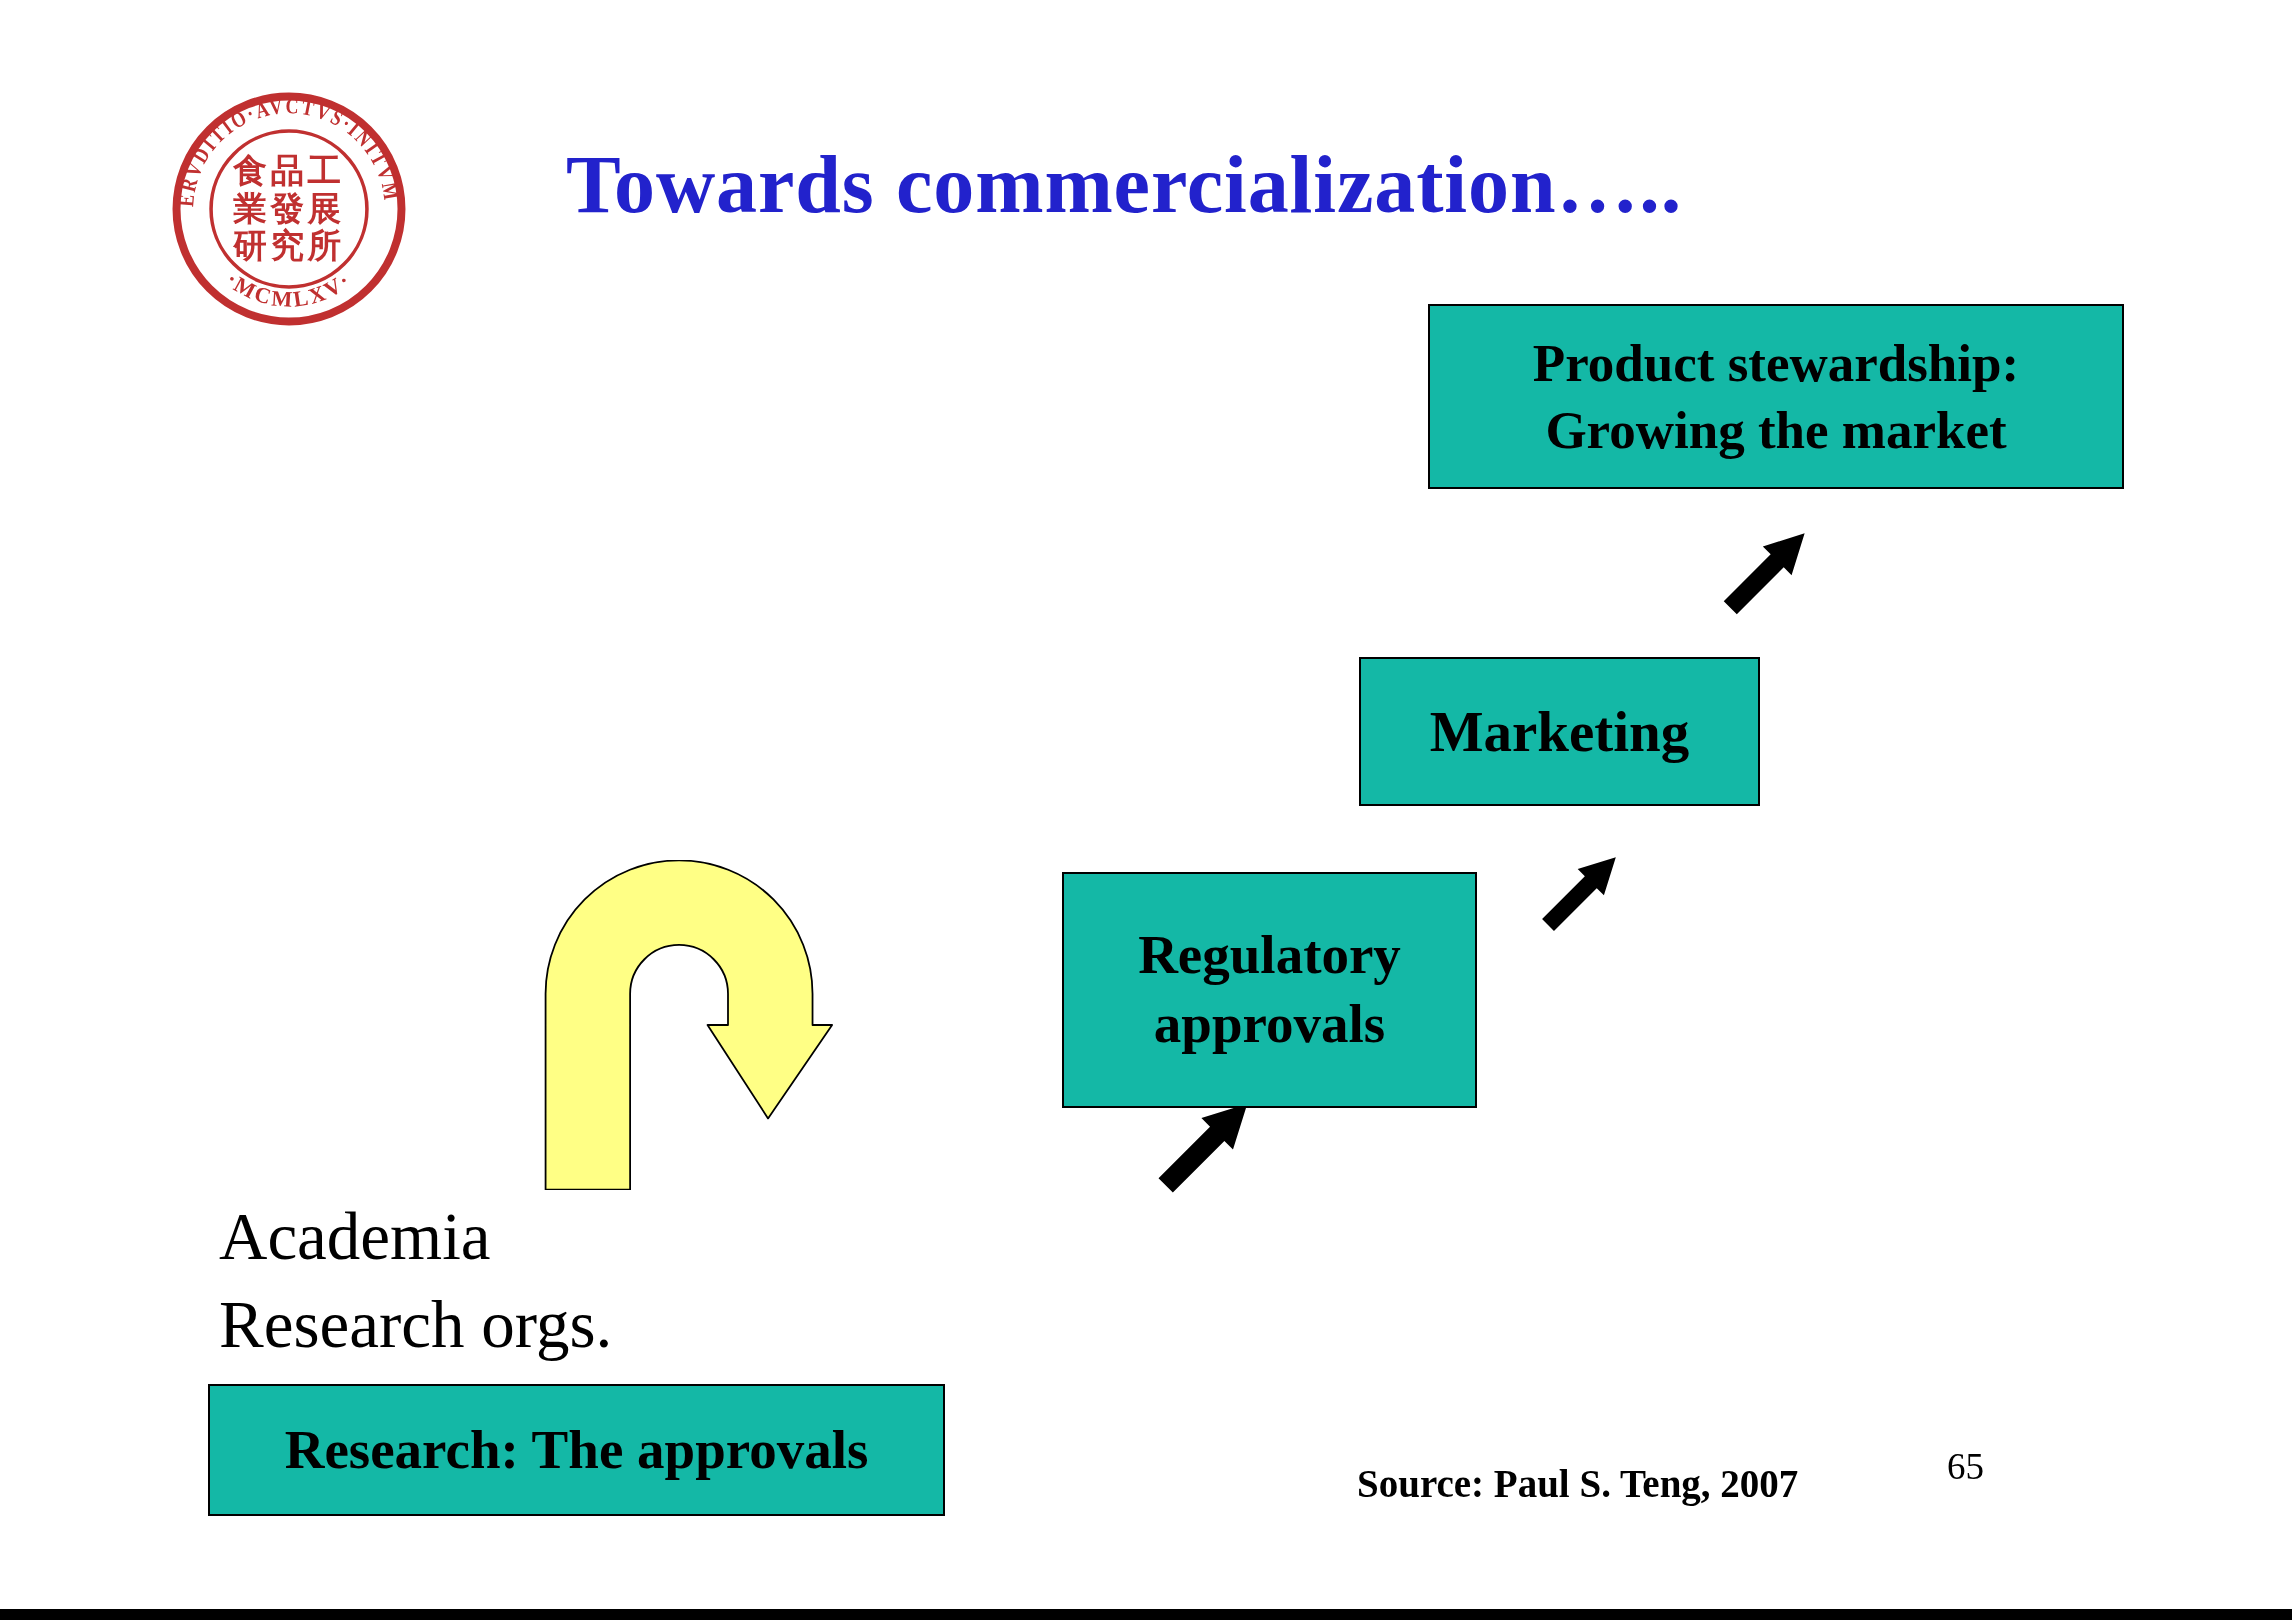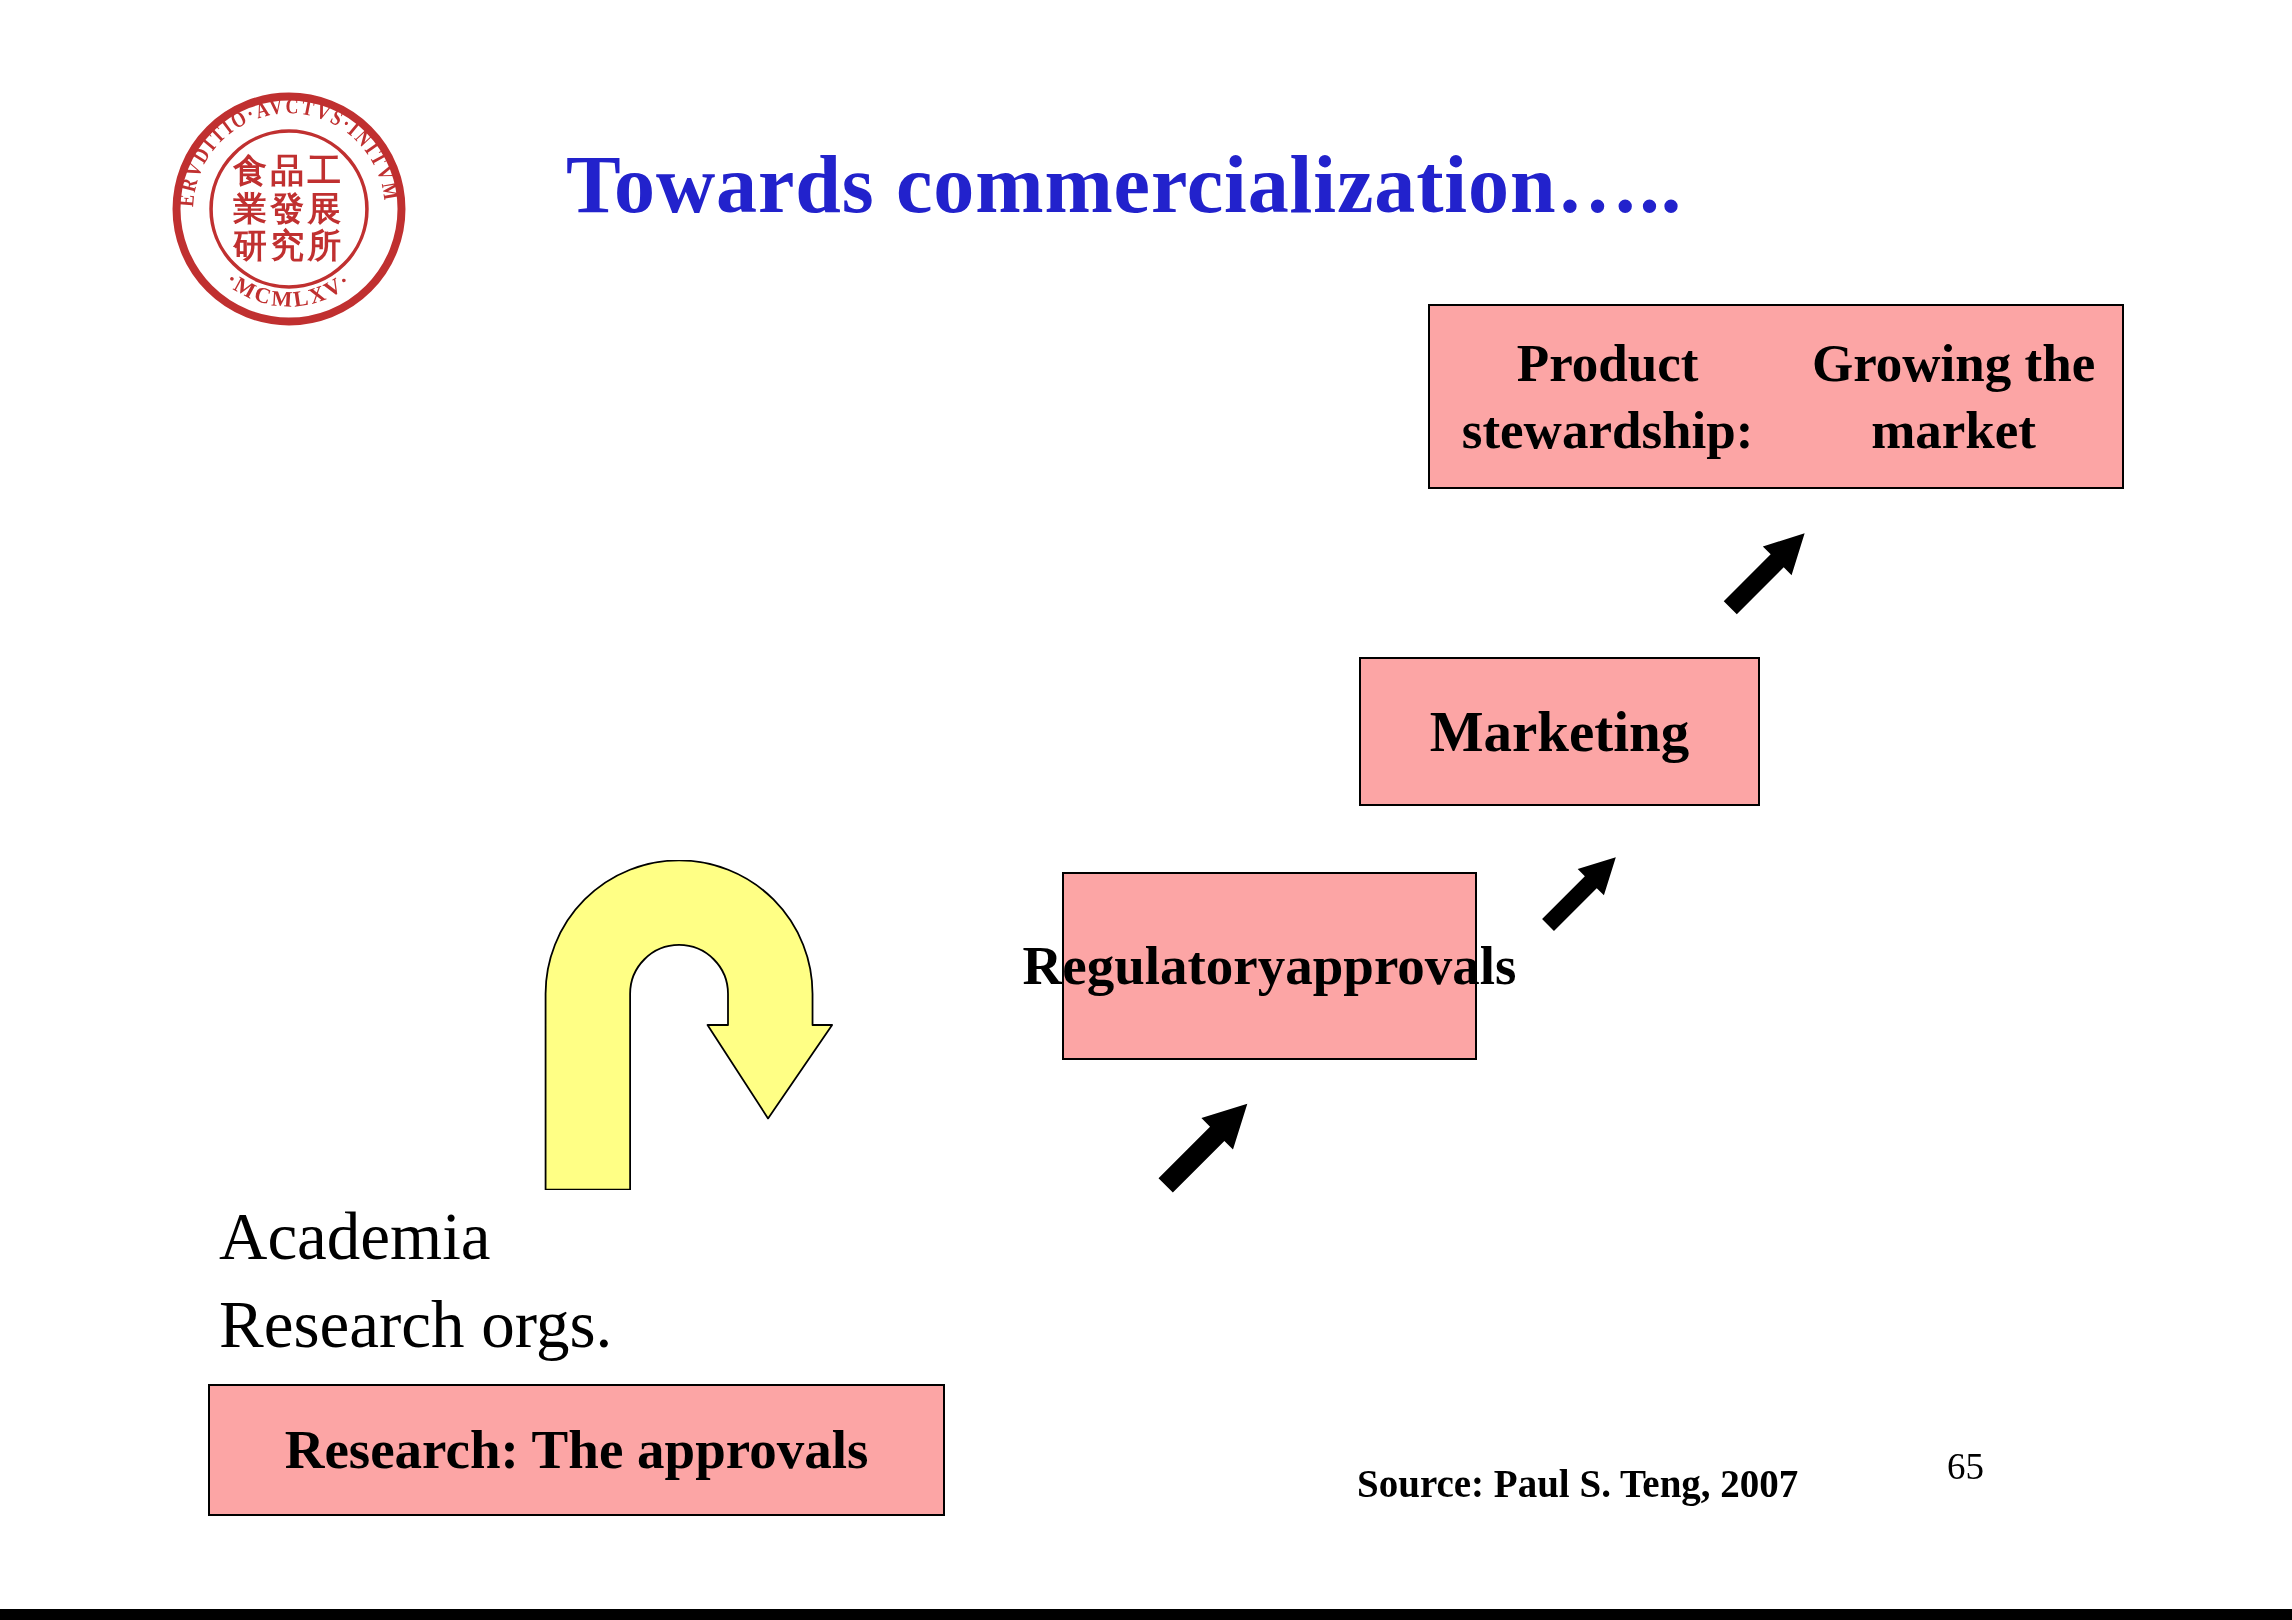"Product stewardship:" .gbox { background: #fca5a5 -> #14b8a6; flex-direction: row -> column }
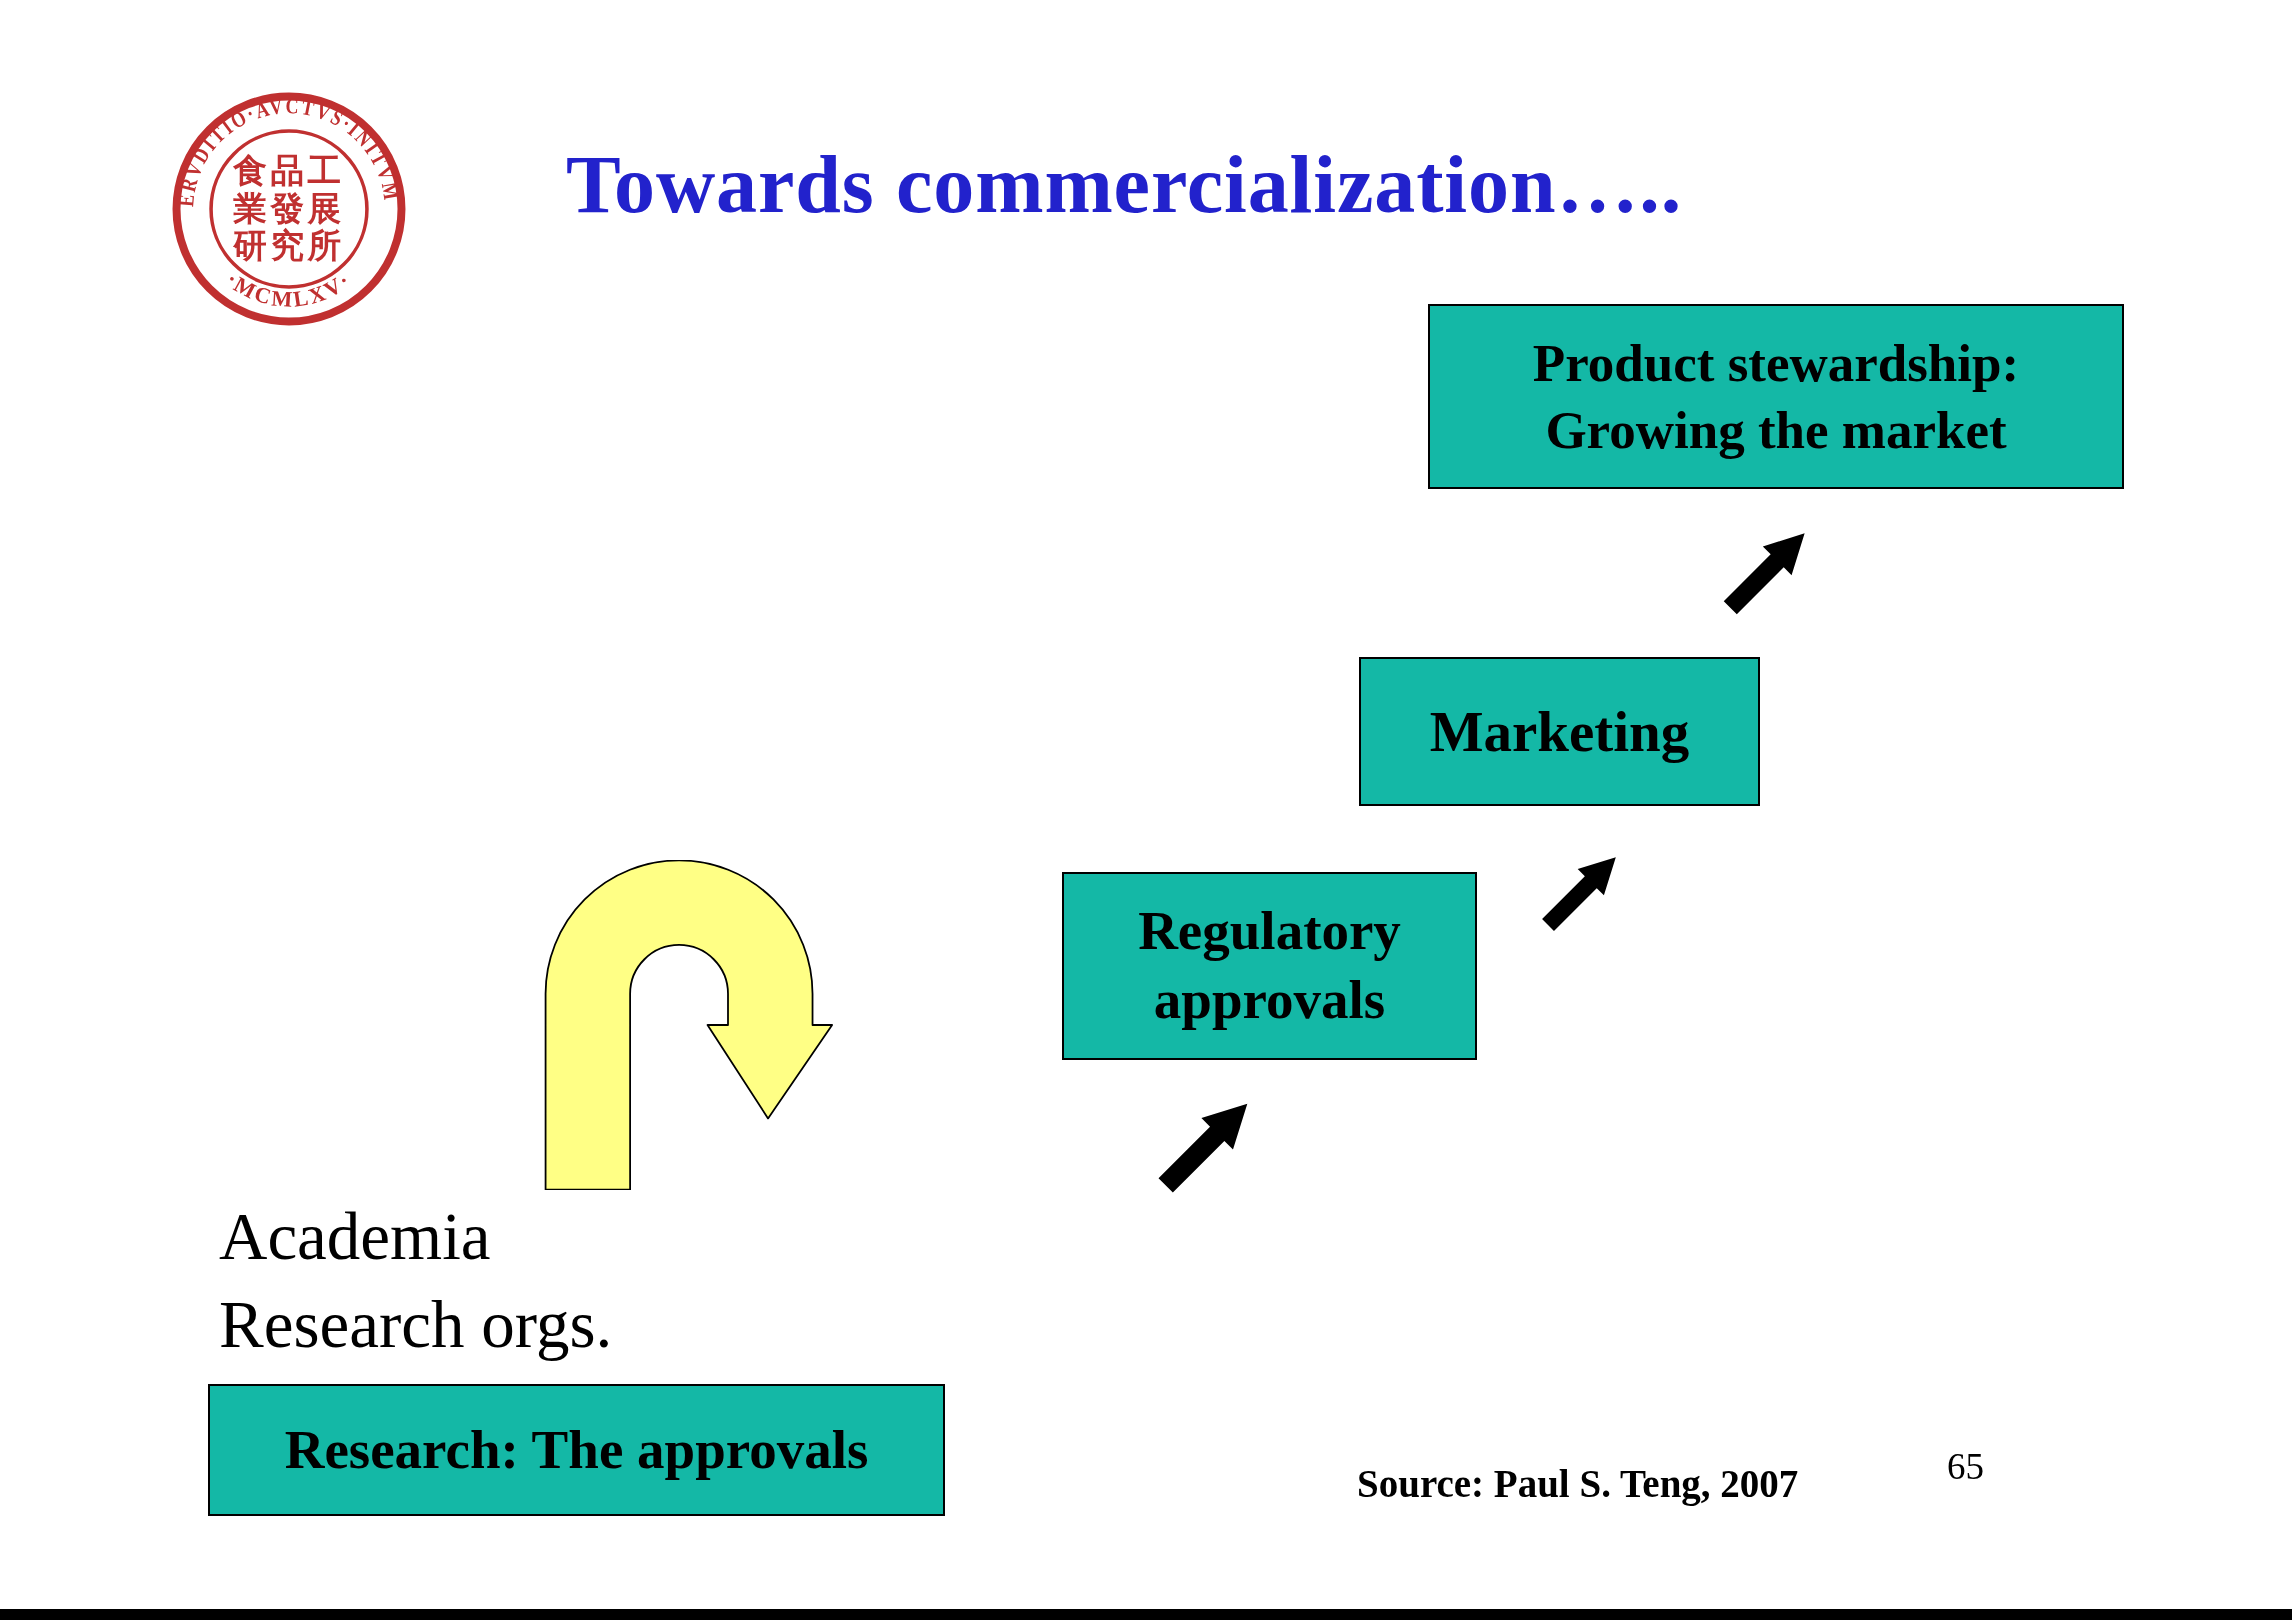"Regulatory" div.gbox { height: 188px -> 236px }
